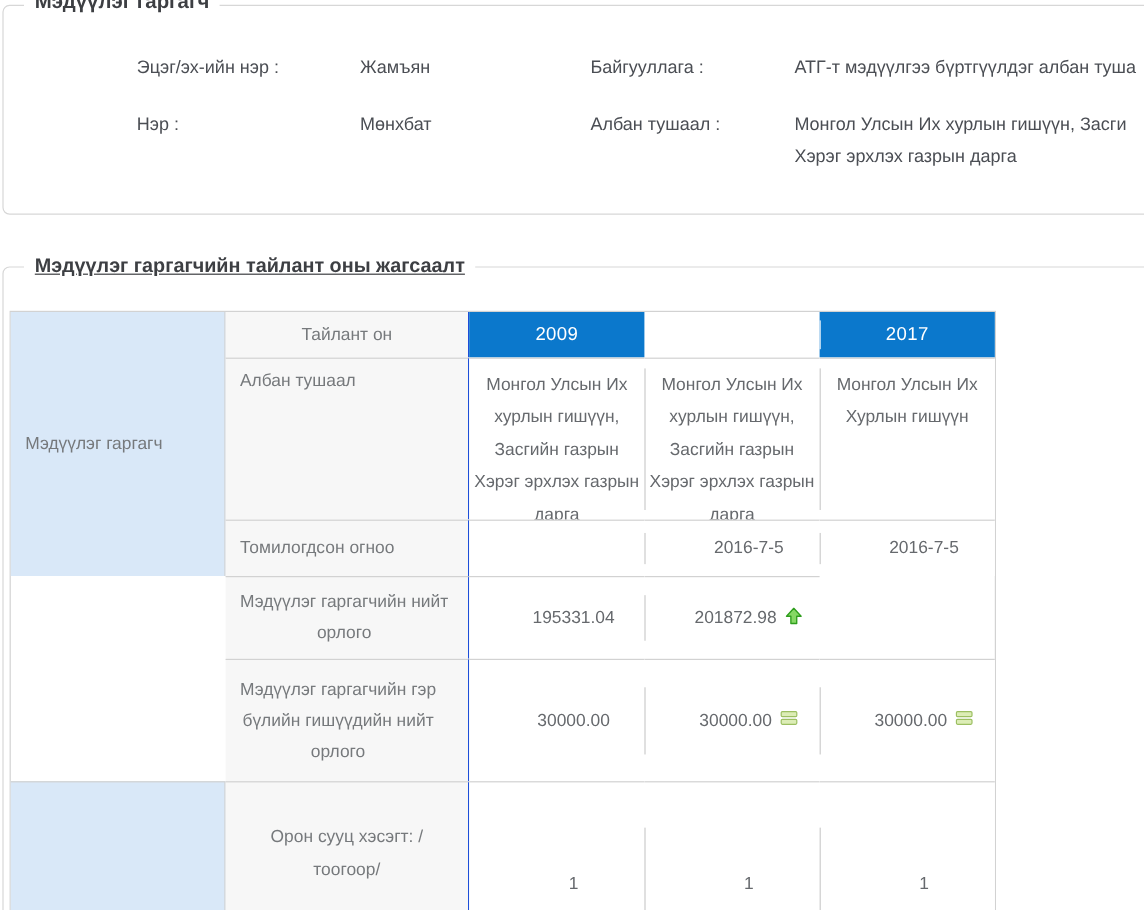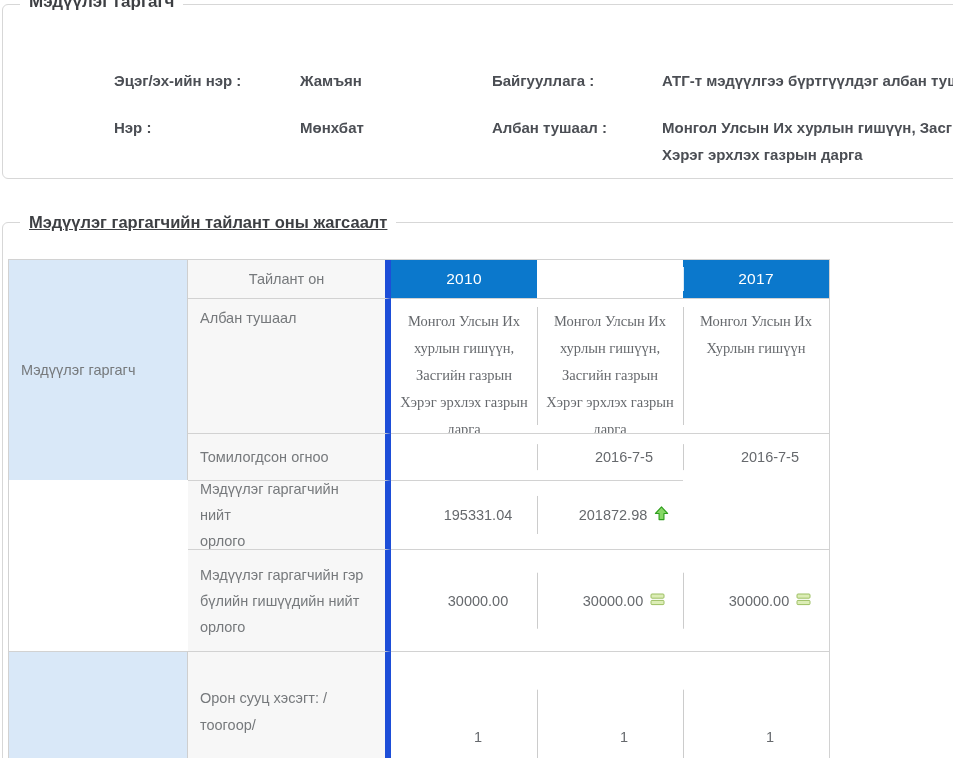"Эцэг/эх-ийн нэр :" .f-label, .f-value { font-weight: bold -> normal; margin-top: 24px -> none }
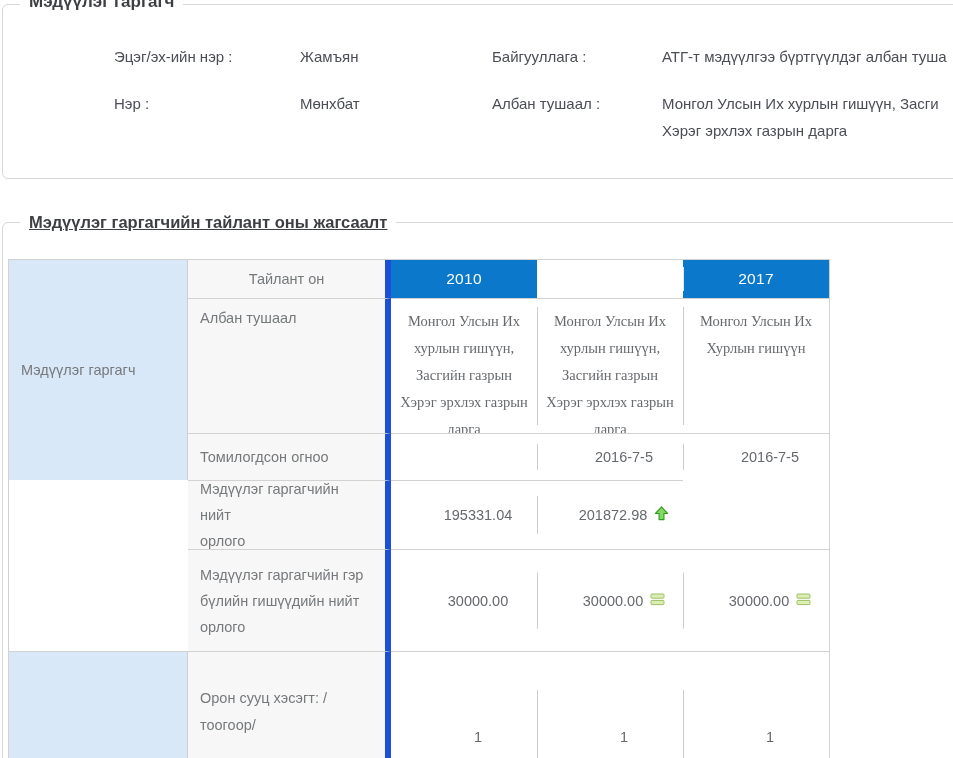"Тайлант он" .label-cell { border-right: 6px solid #1d4ed8 -> 1px solid #1d4ed8; text-align: none -> center }
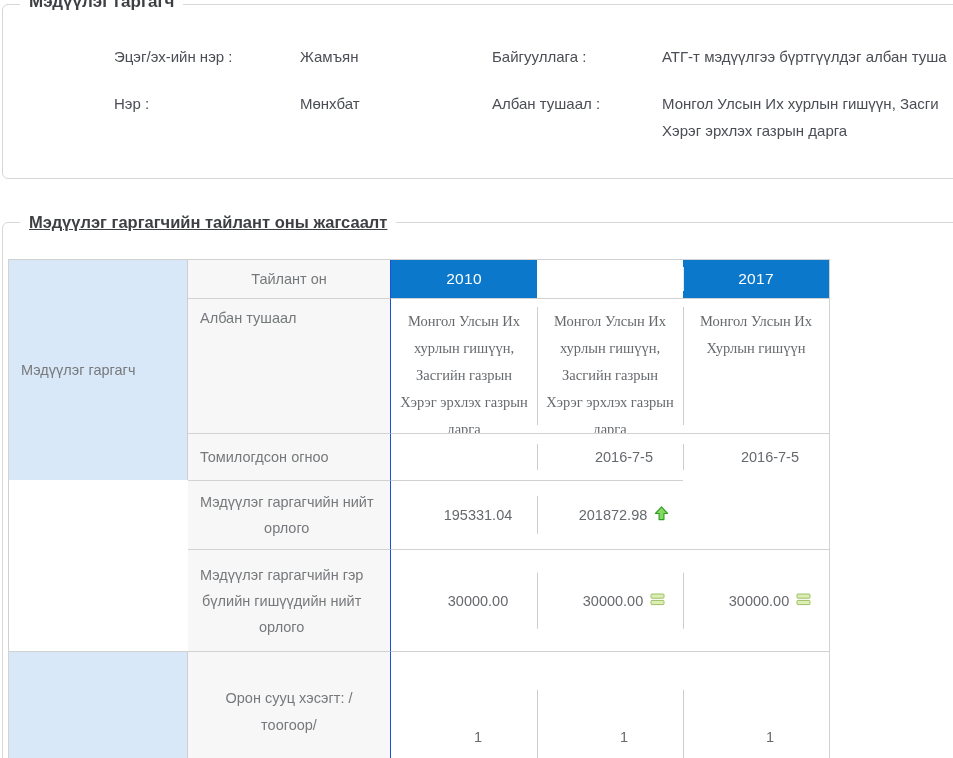"2010" div.cell { text: 2010 -> 2009 }
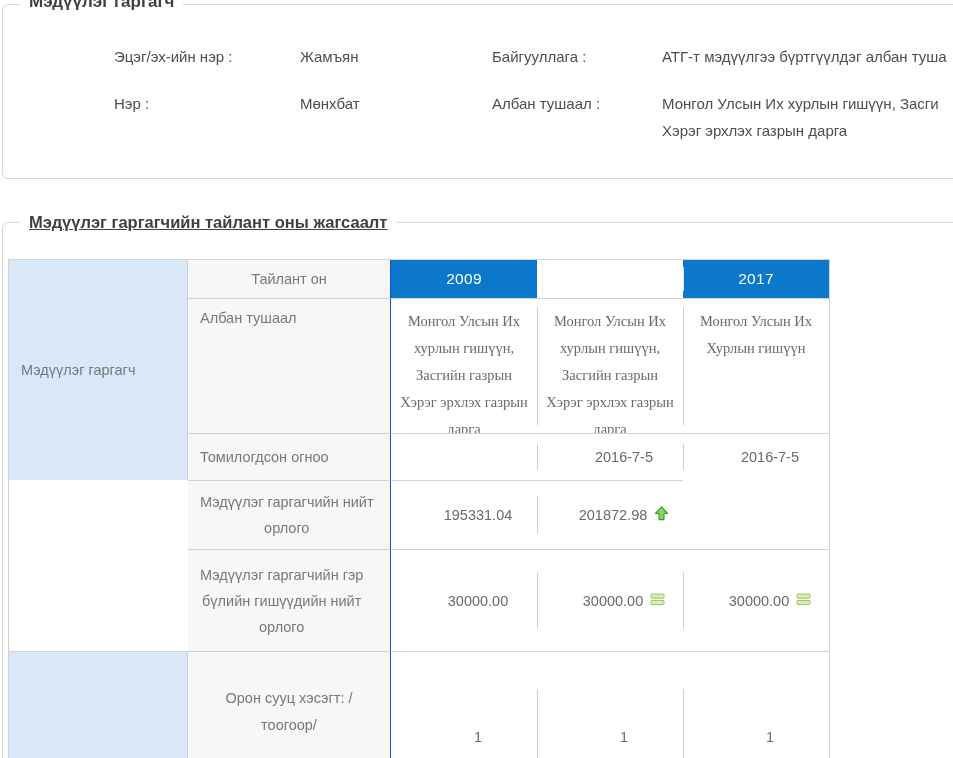"Монгол Улсын Их" .val-top { font-family: Liberation Serif, serif -> none }
